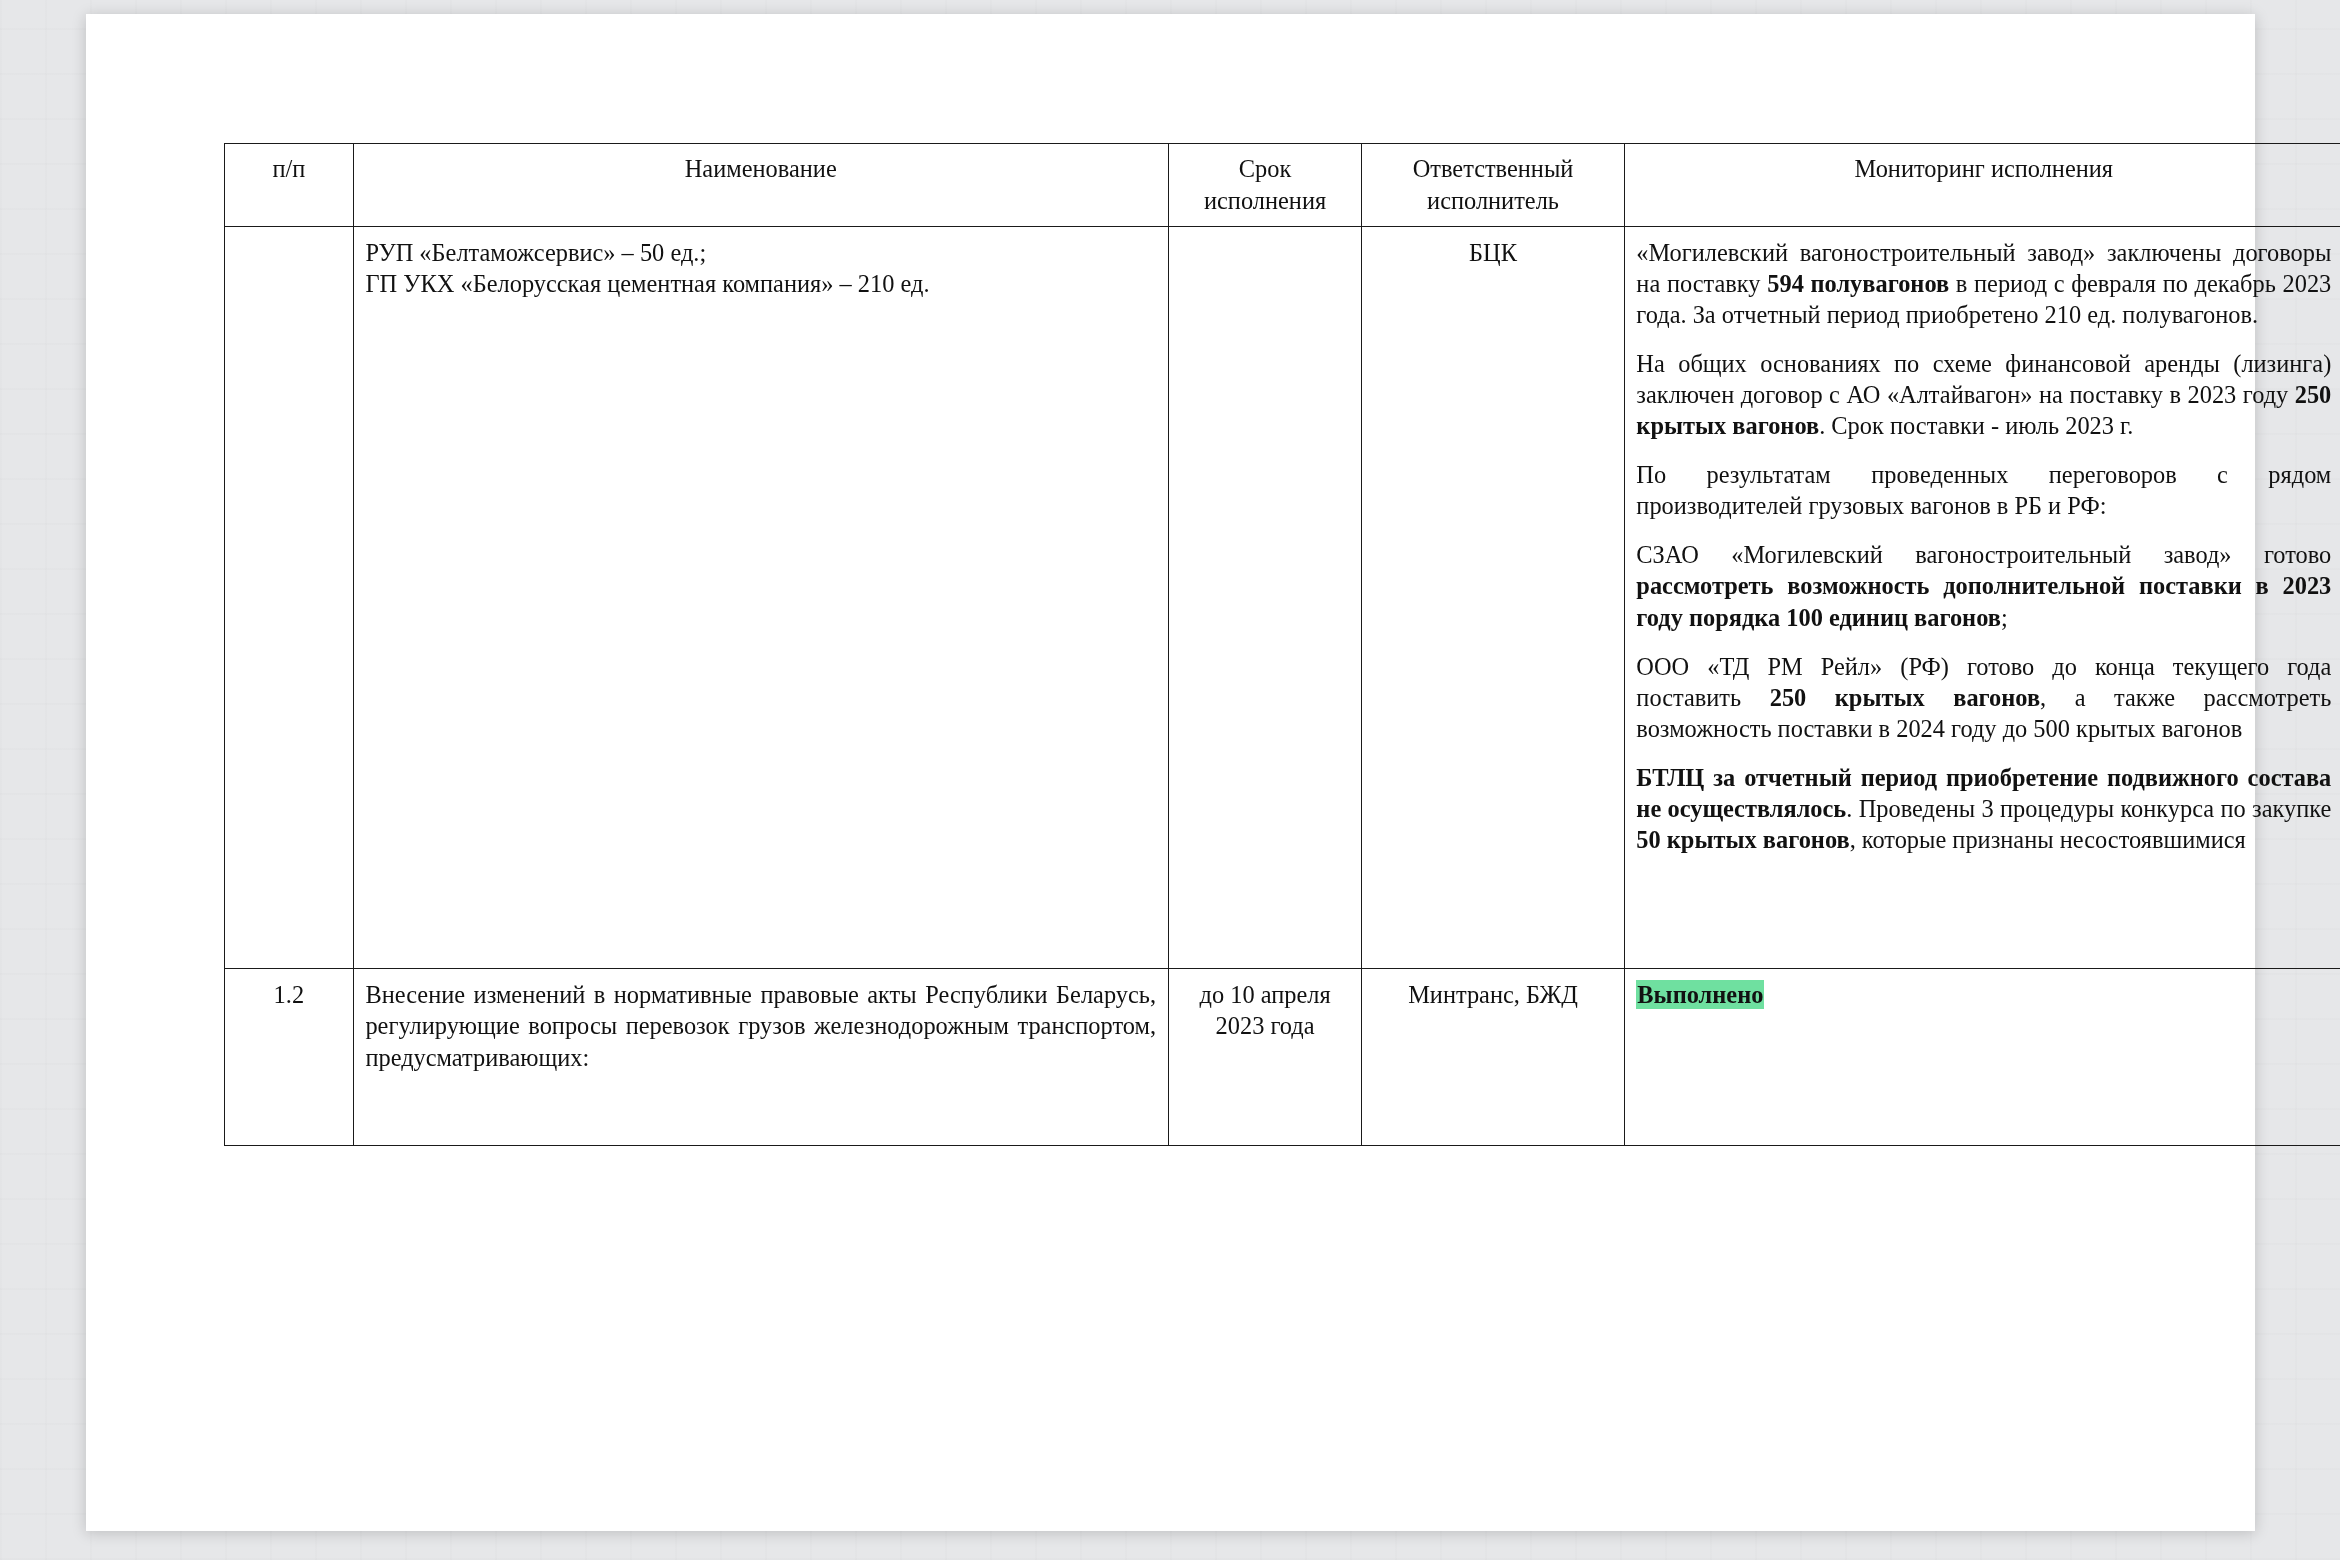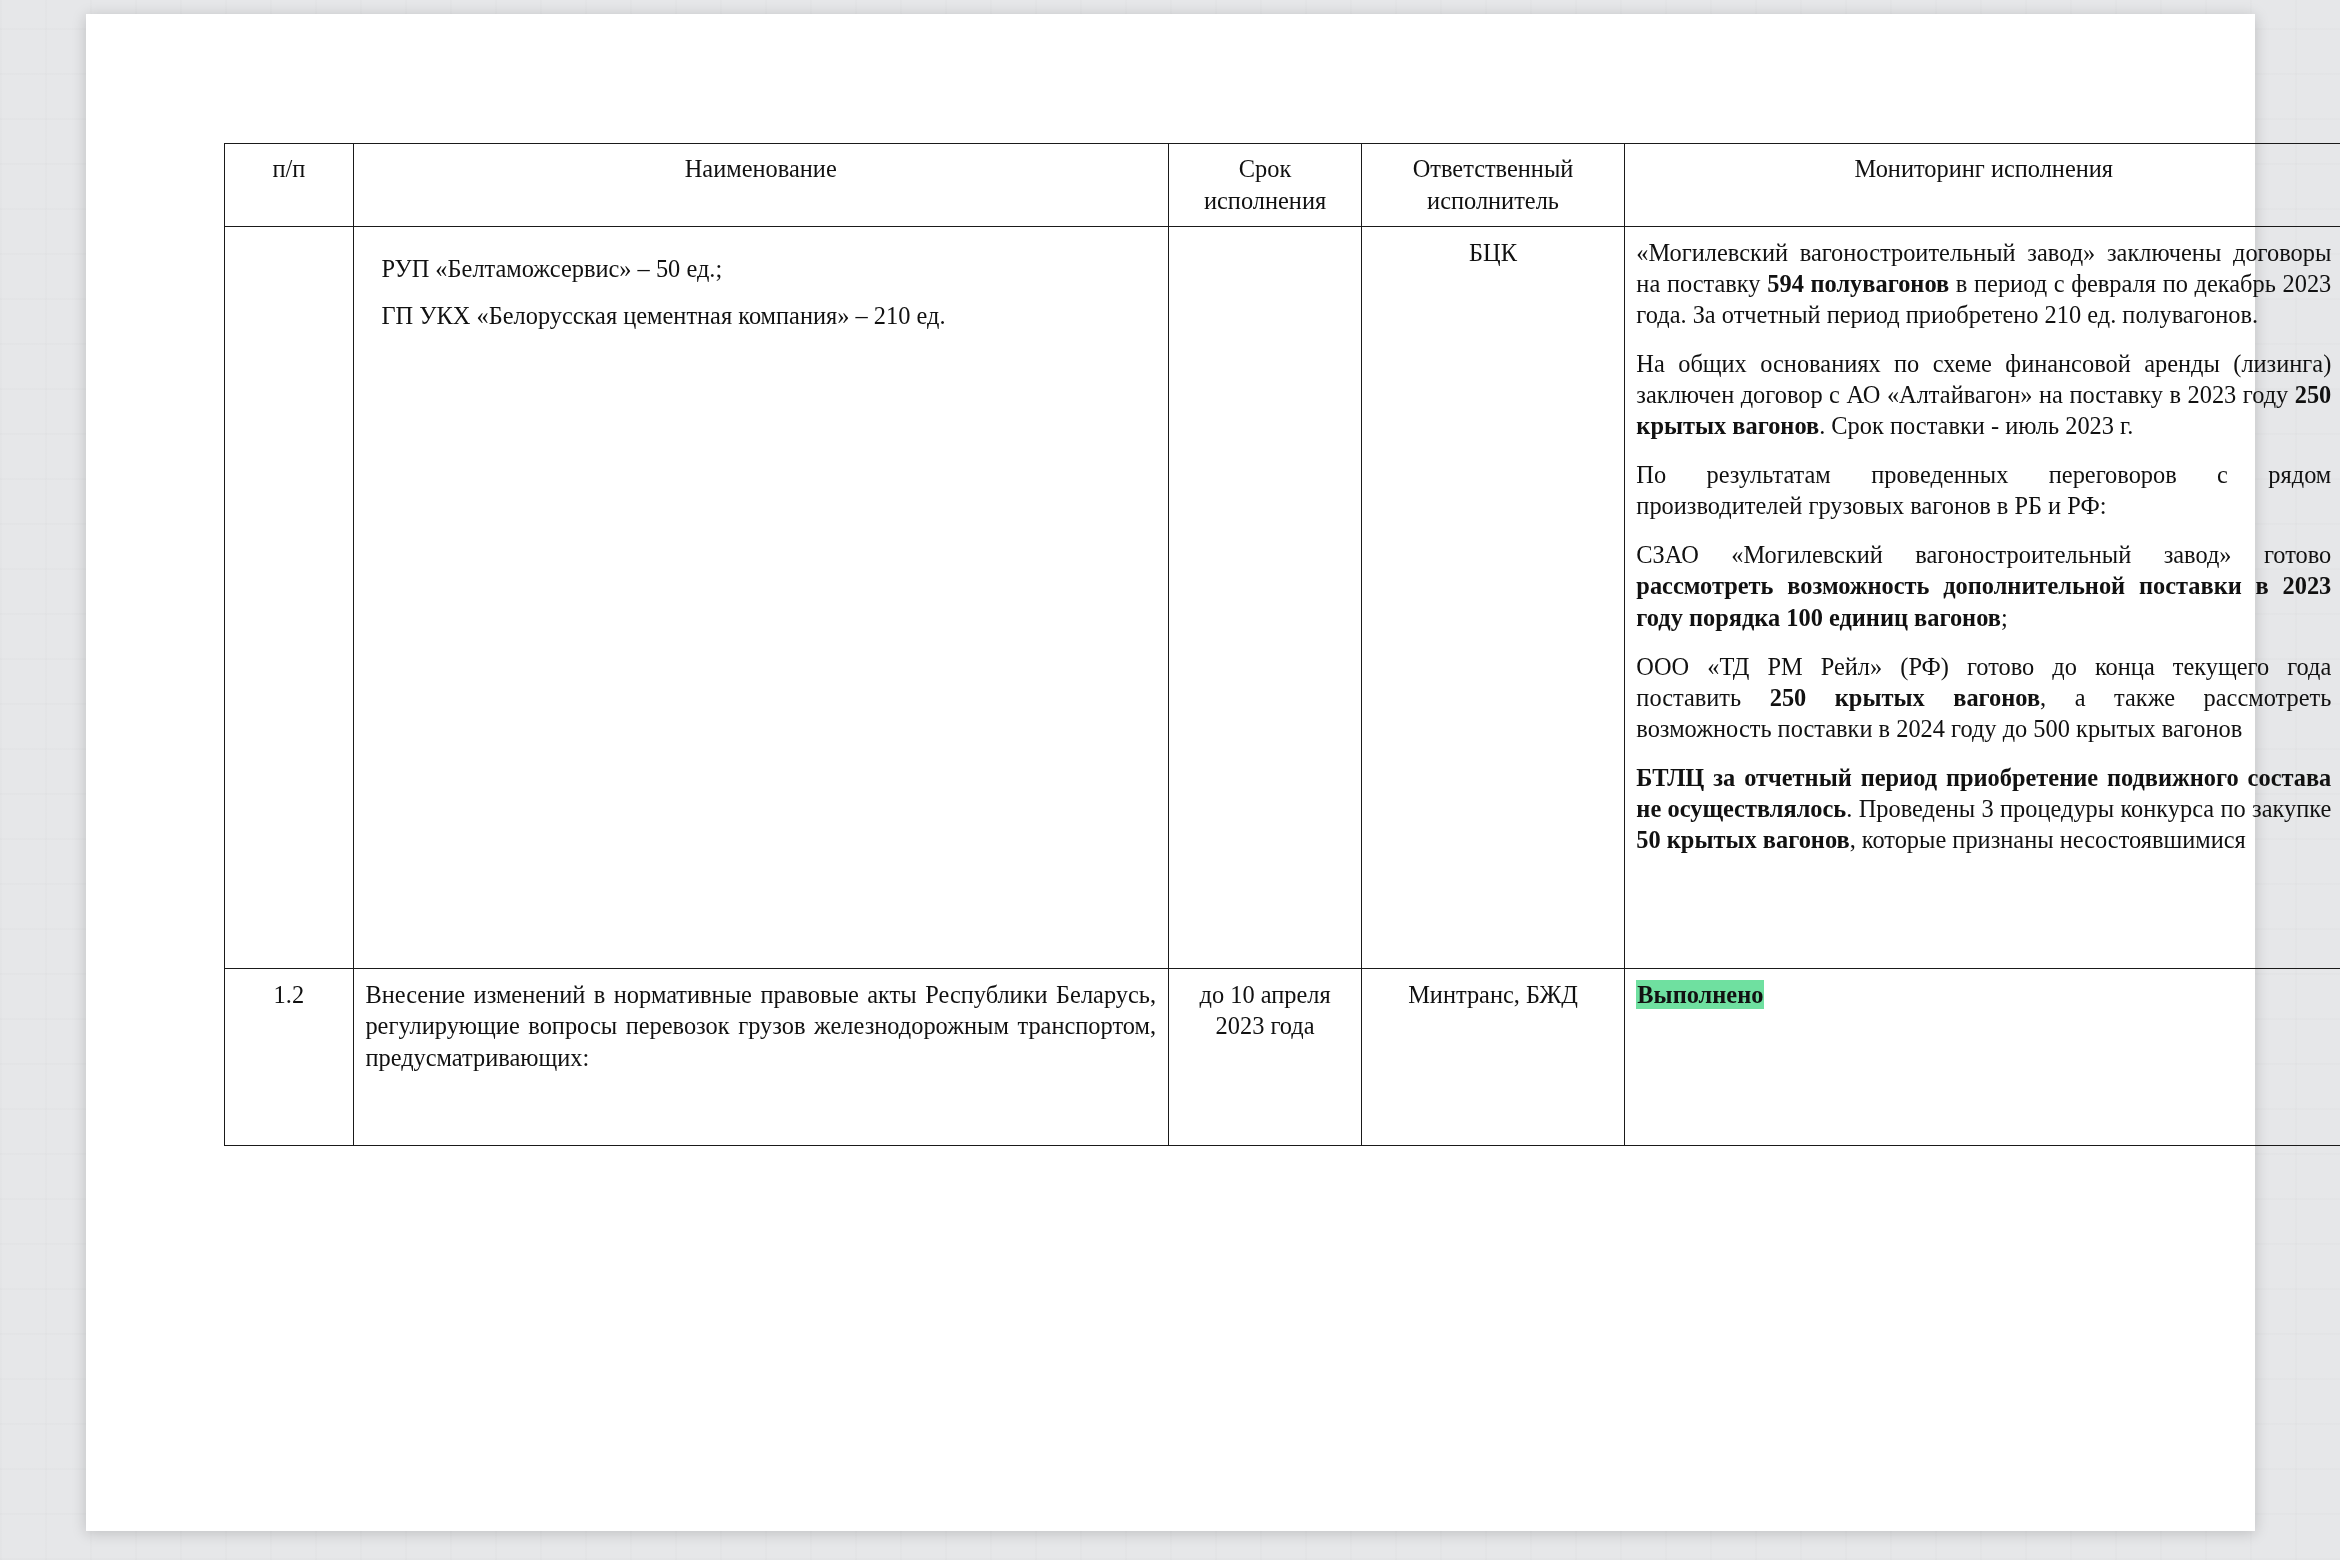"РУП «Белтаможсервис» – 50 ед.;" .nm-line { margin: 16px -> 0 }
